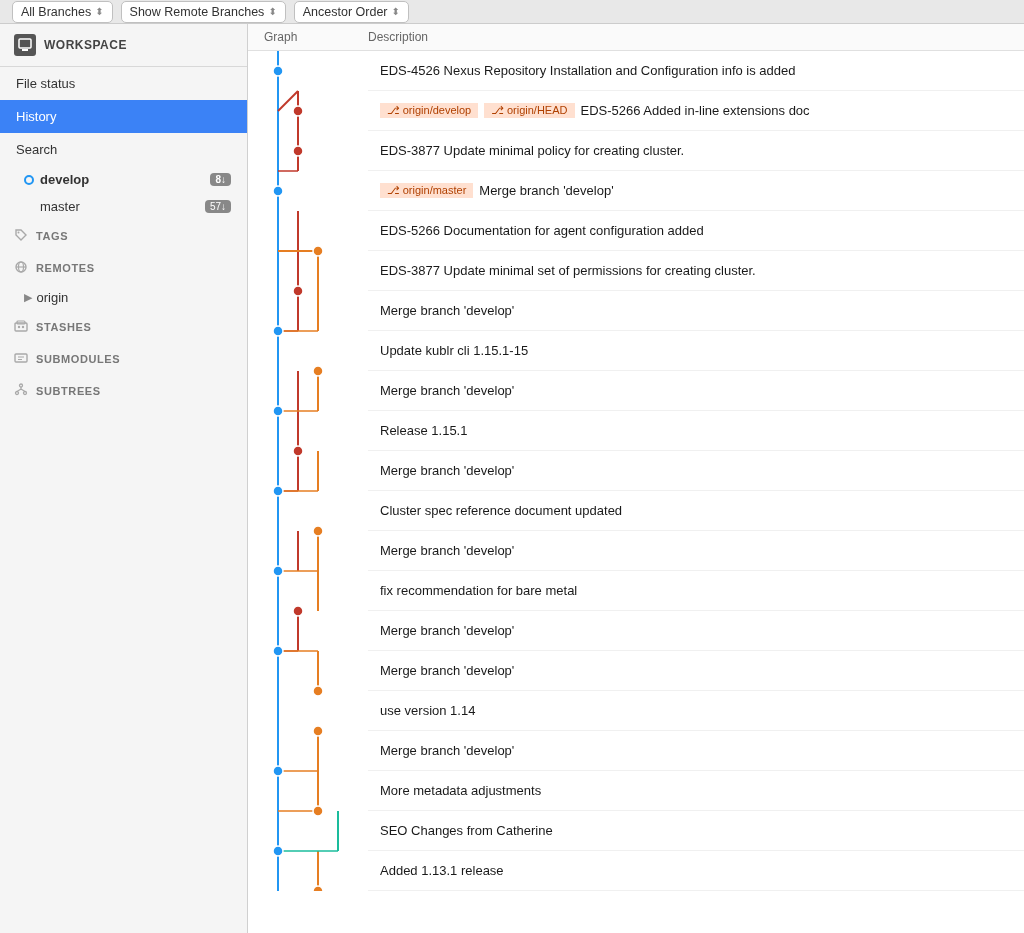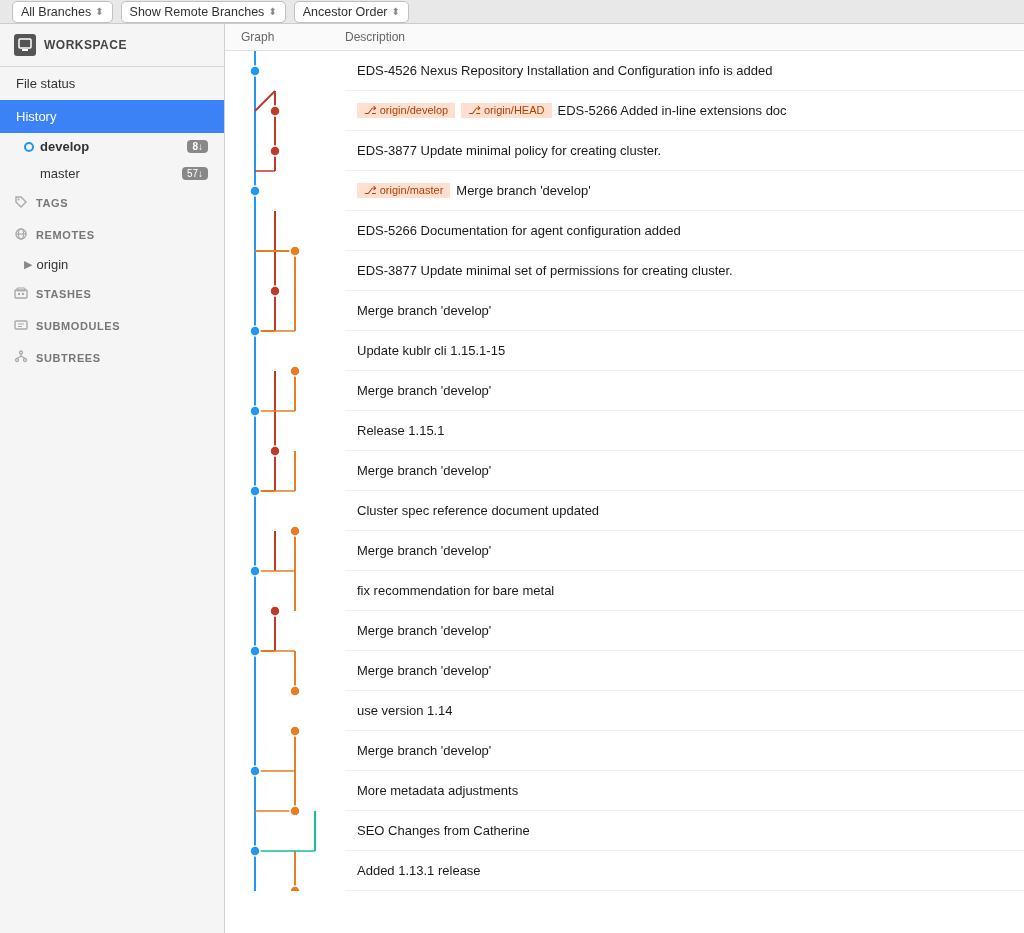"WORKSPACE" .sidebar { width: 225px -> 248px }
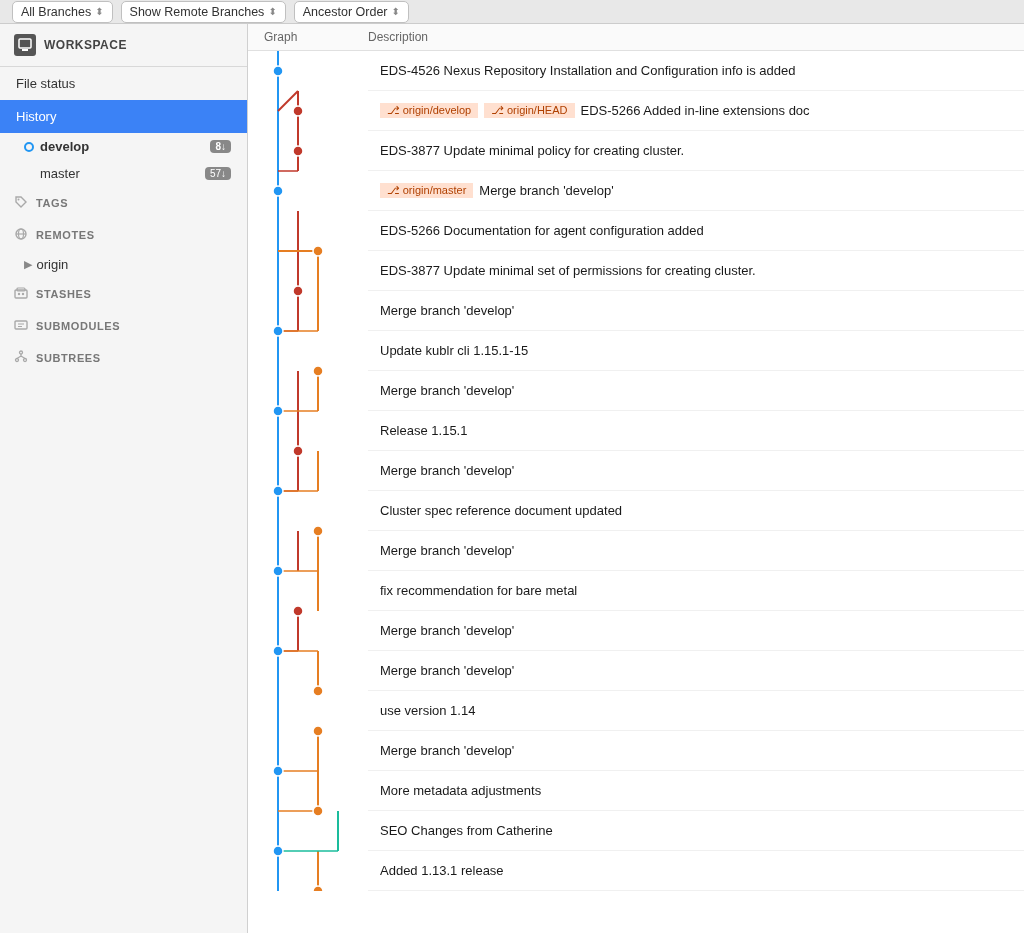"Search" div.sidebar-item { html: none -> <div> <span>Search</span> </div> }
